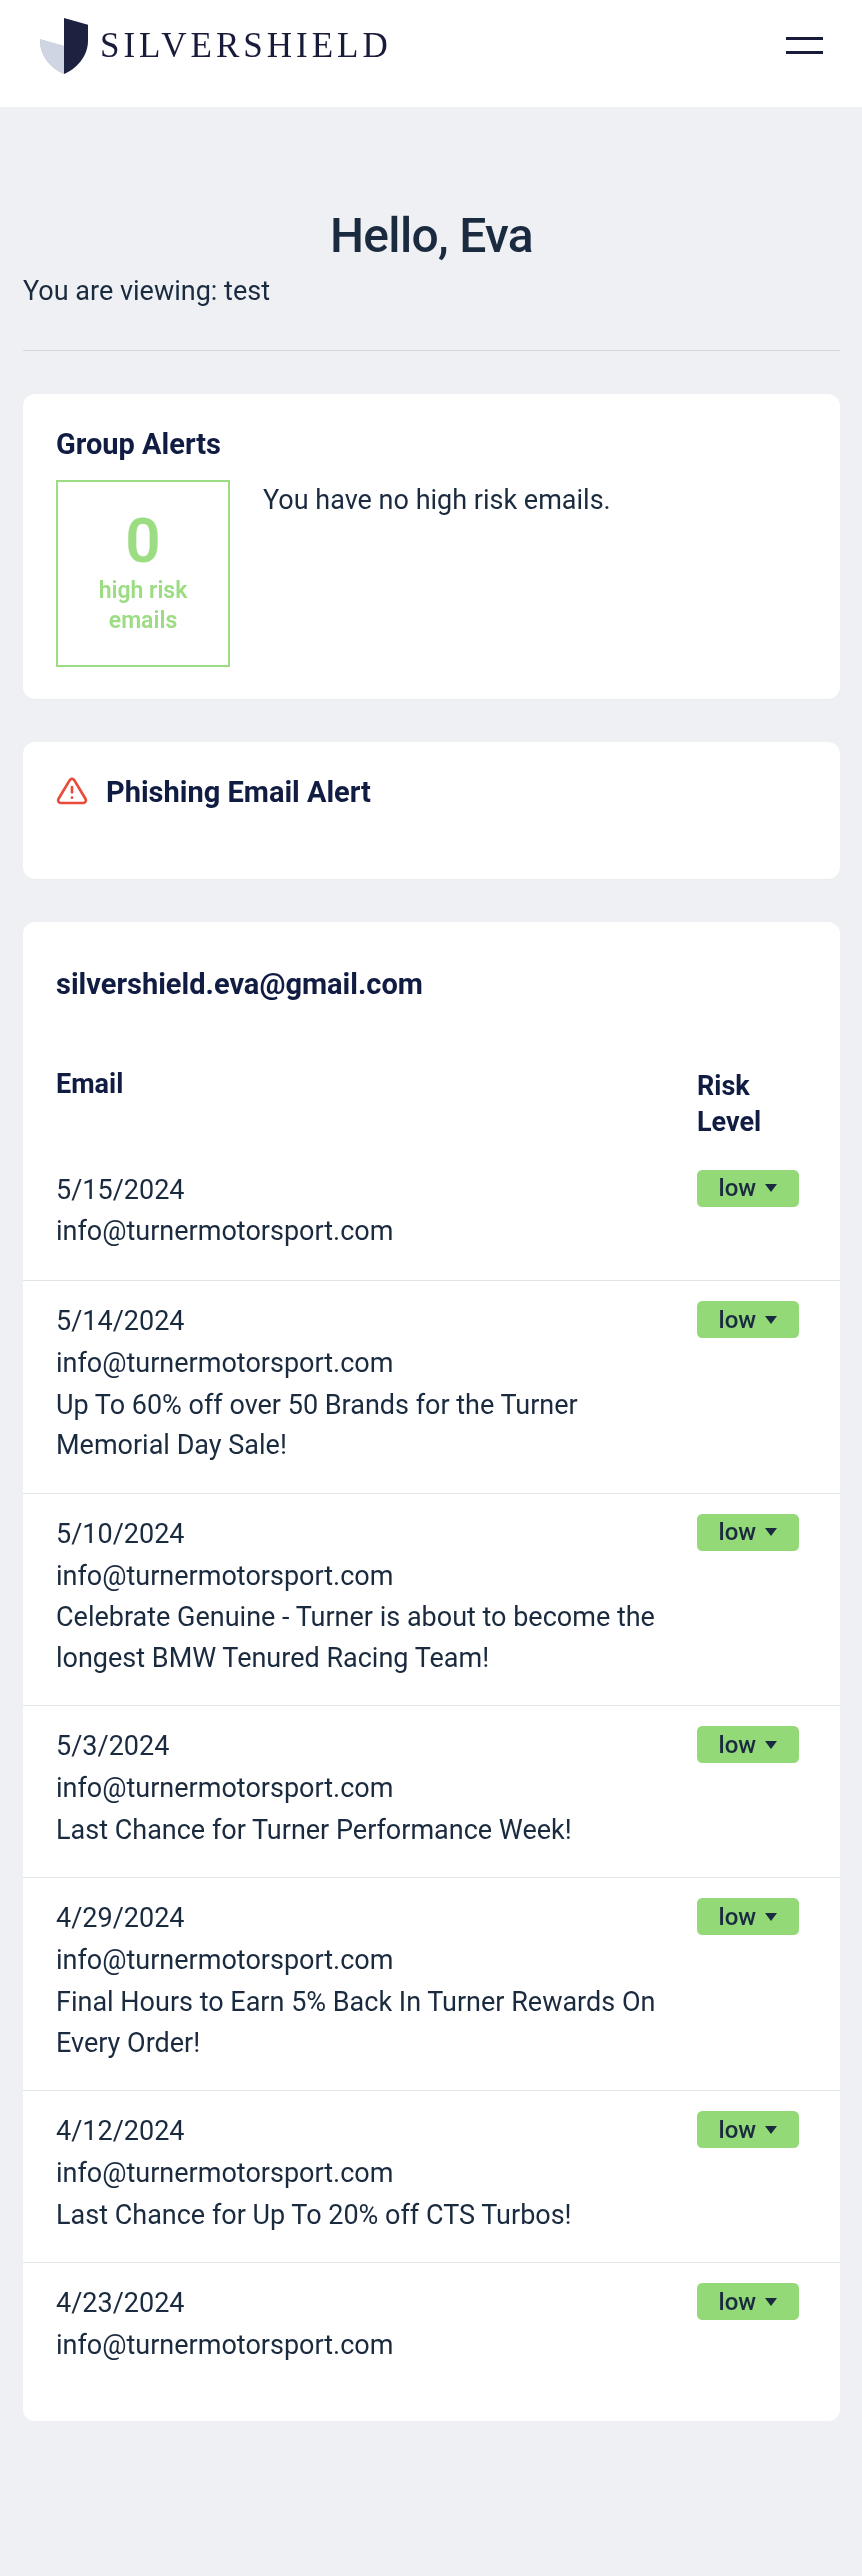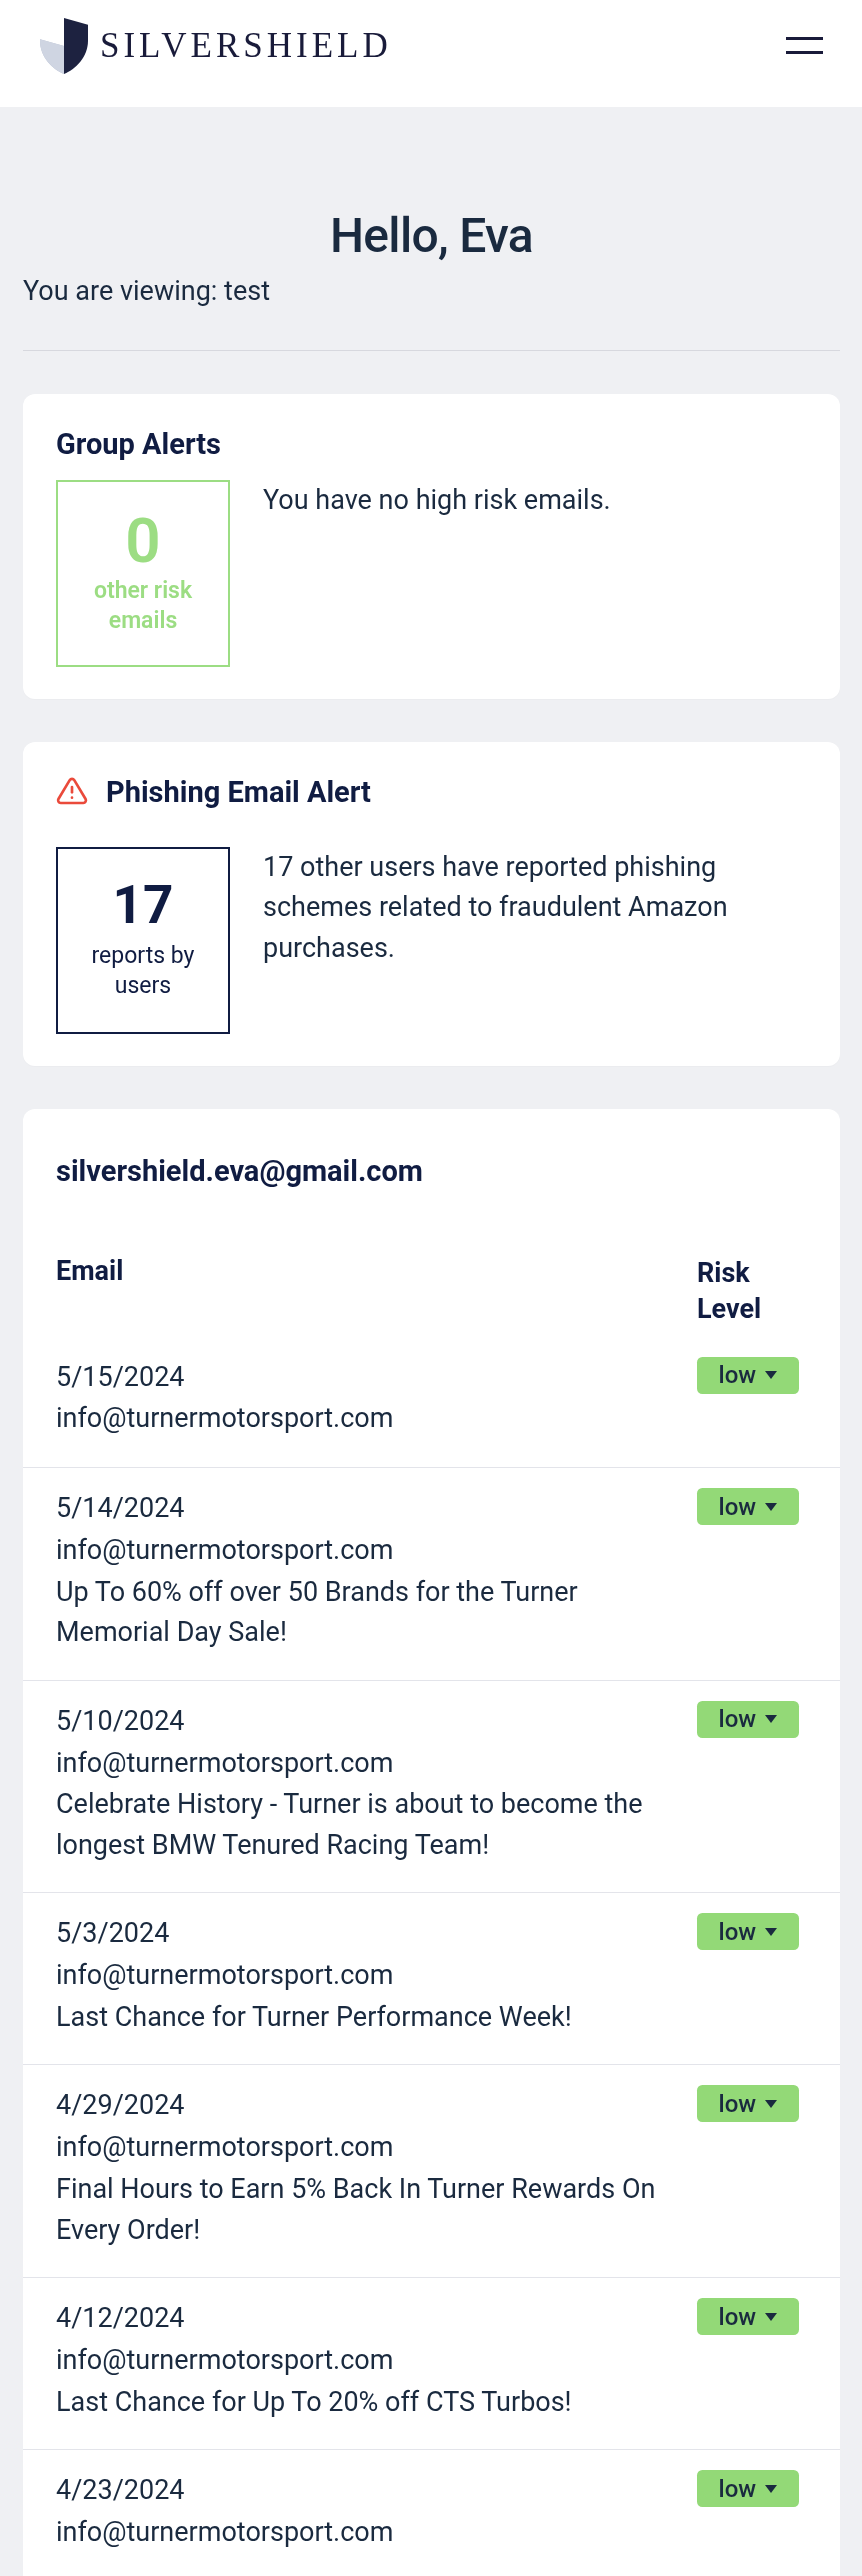"other risk" span { text: other -> high }
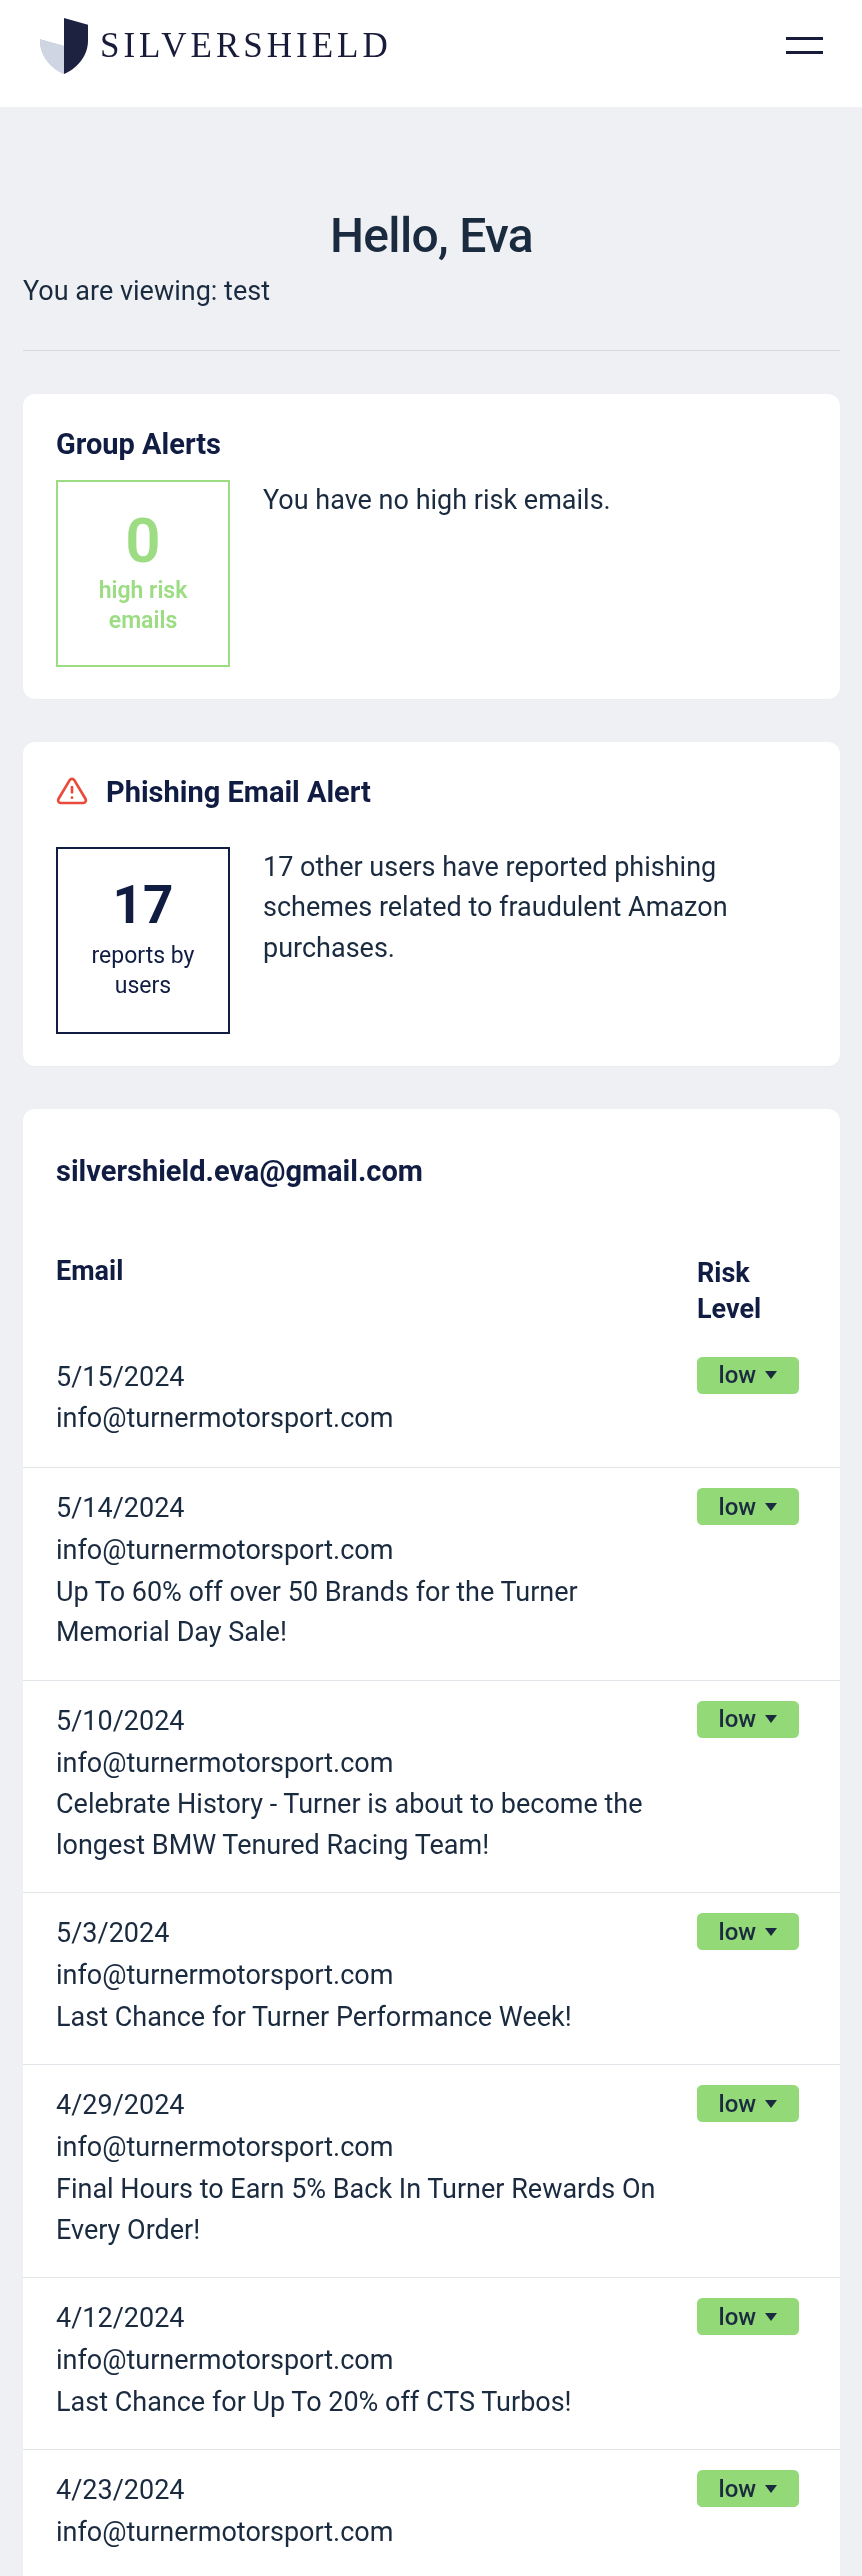"17" div.row { html: <div> <div> <div>17</div> <div> <span>reports by</span><br> <span>users</span> </div> </div> <div>17 other users have reported phishing schemes related to fraudulent Amazon purchases.</div> </div> -> none }
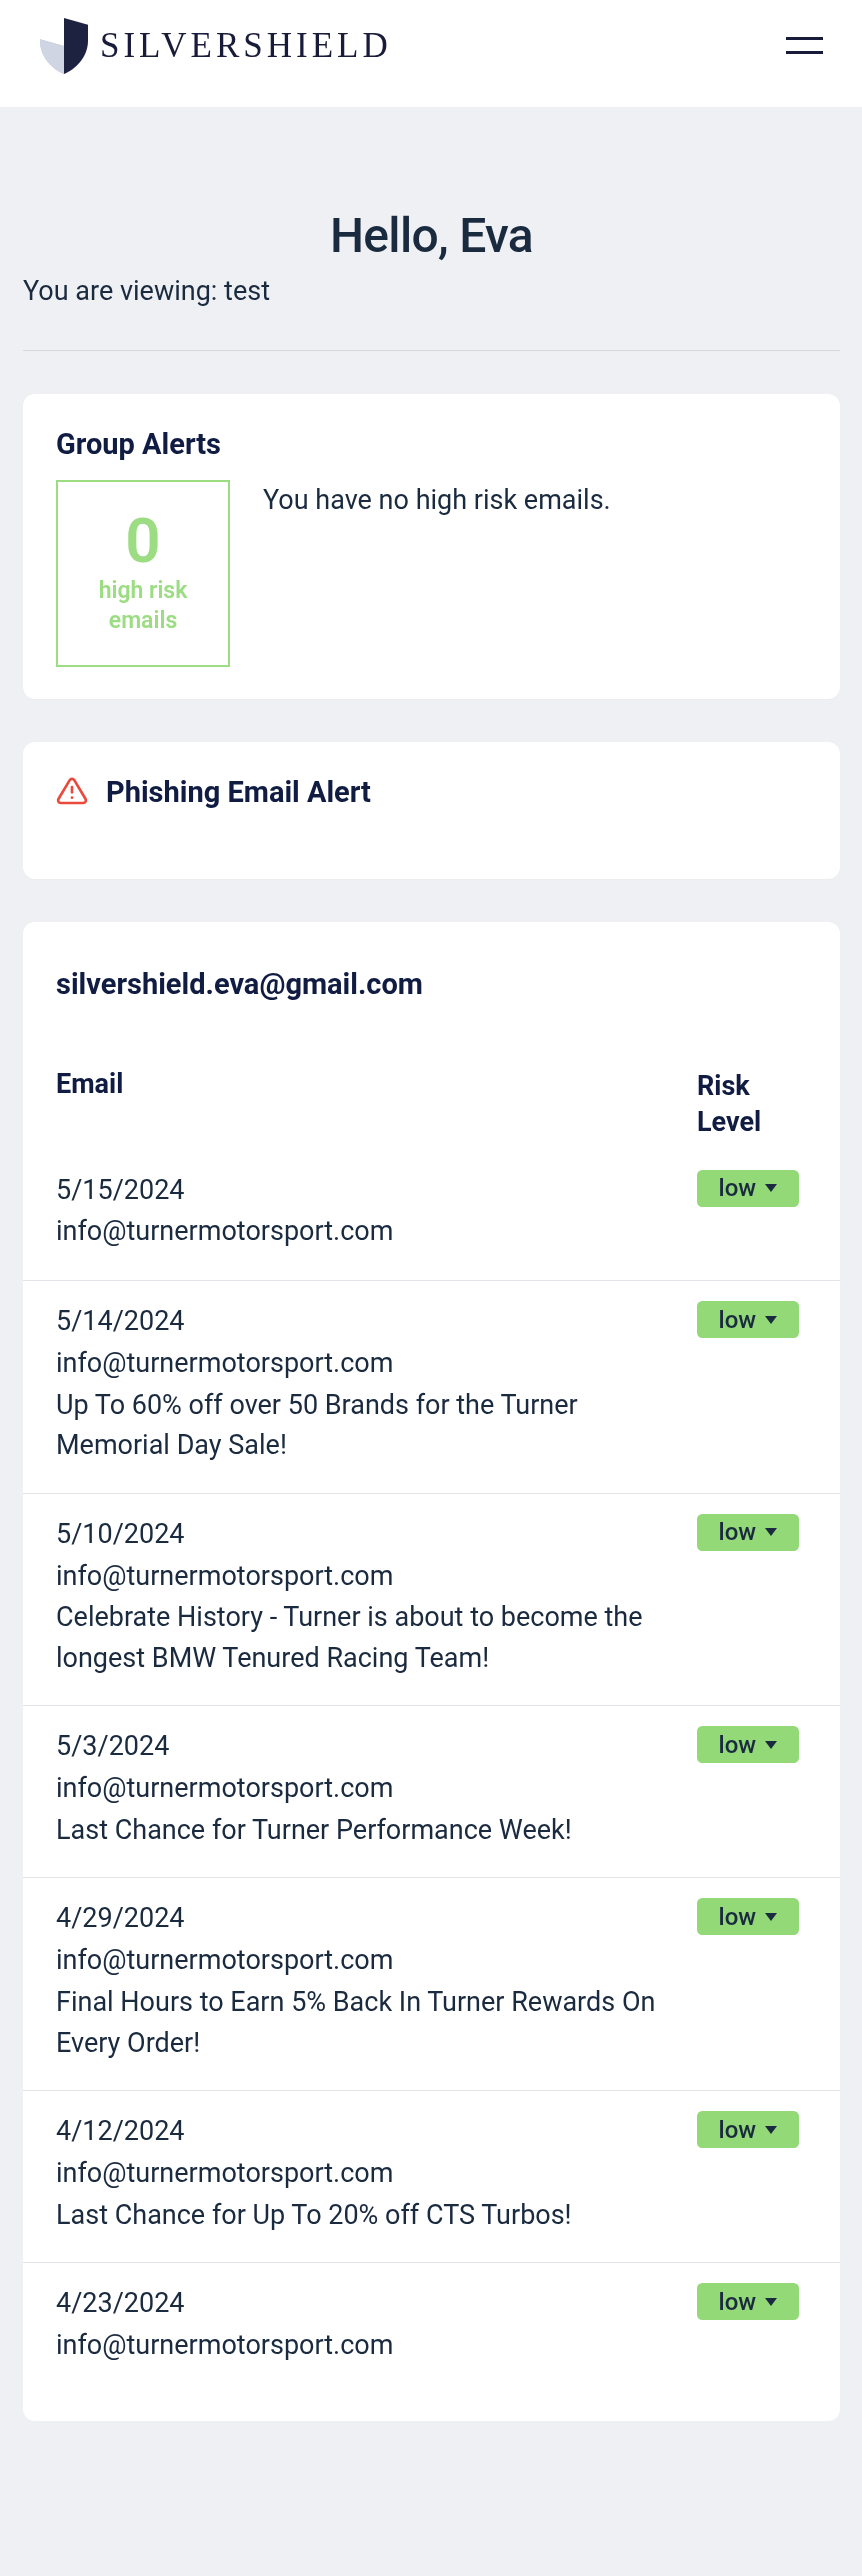"Celebrate History - Turner is" div.subj { text: History -> Genuine }
